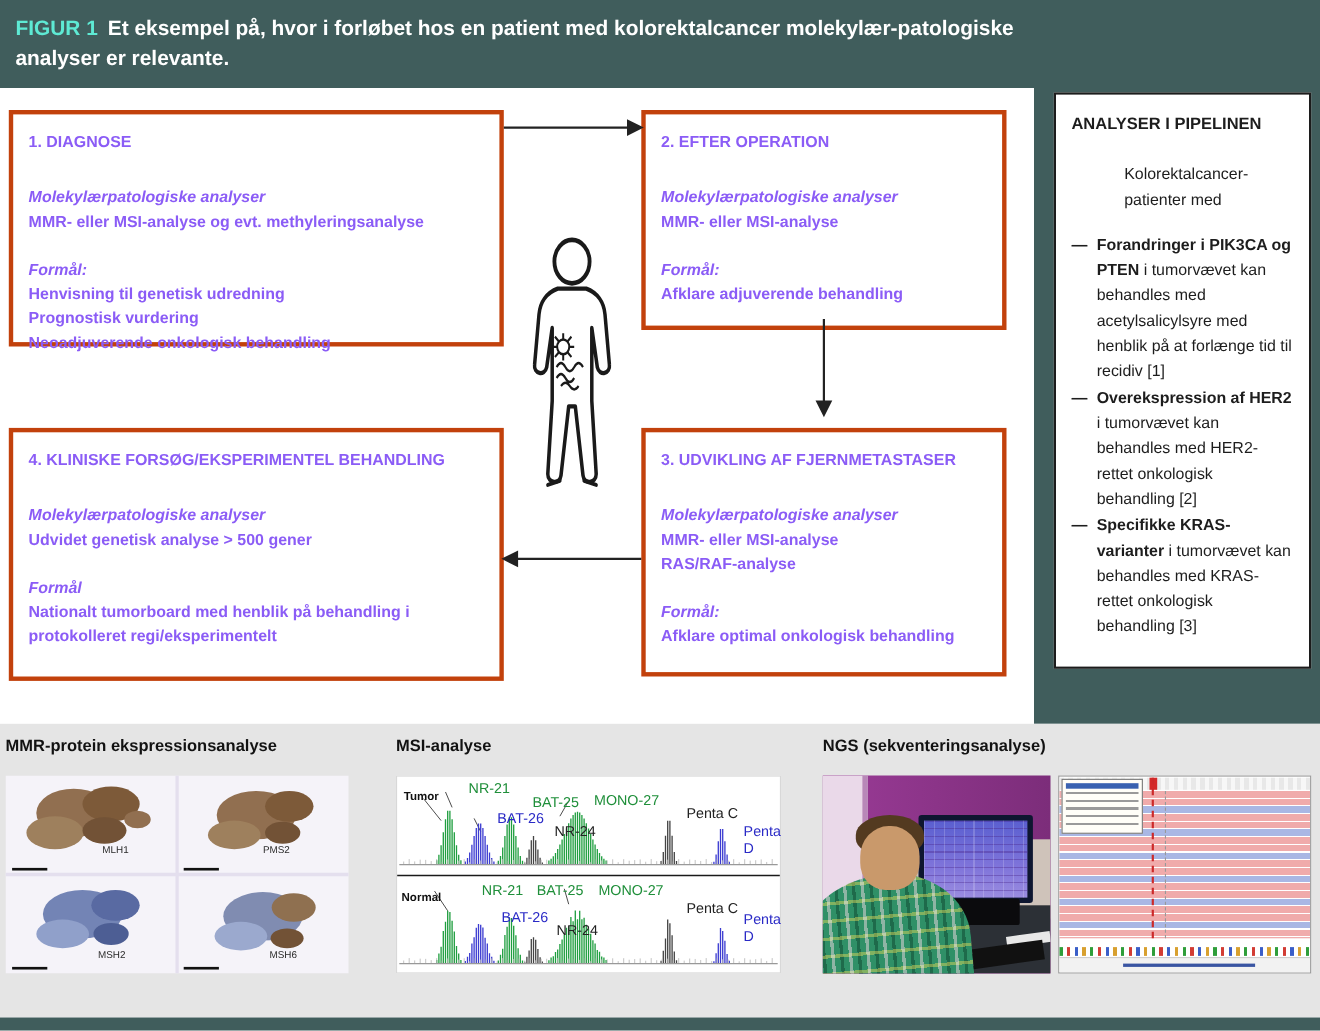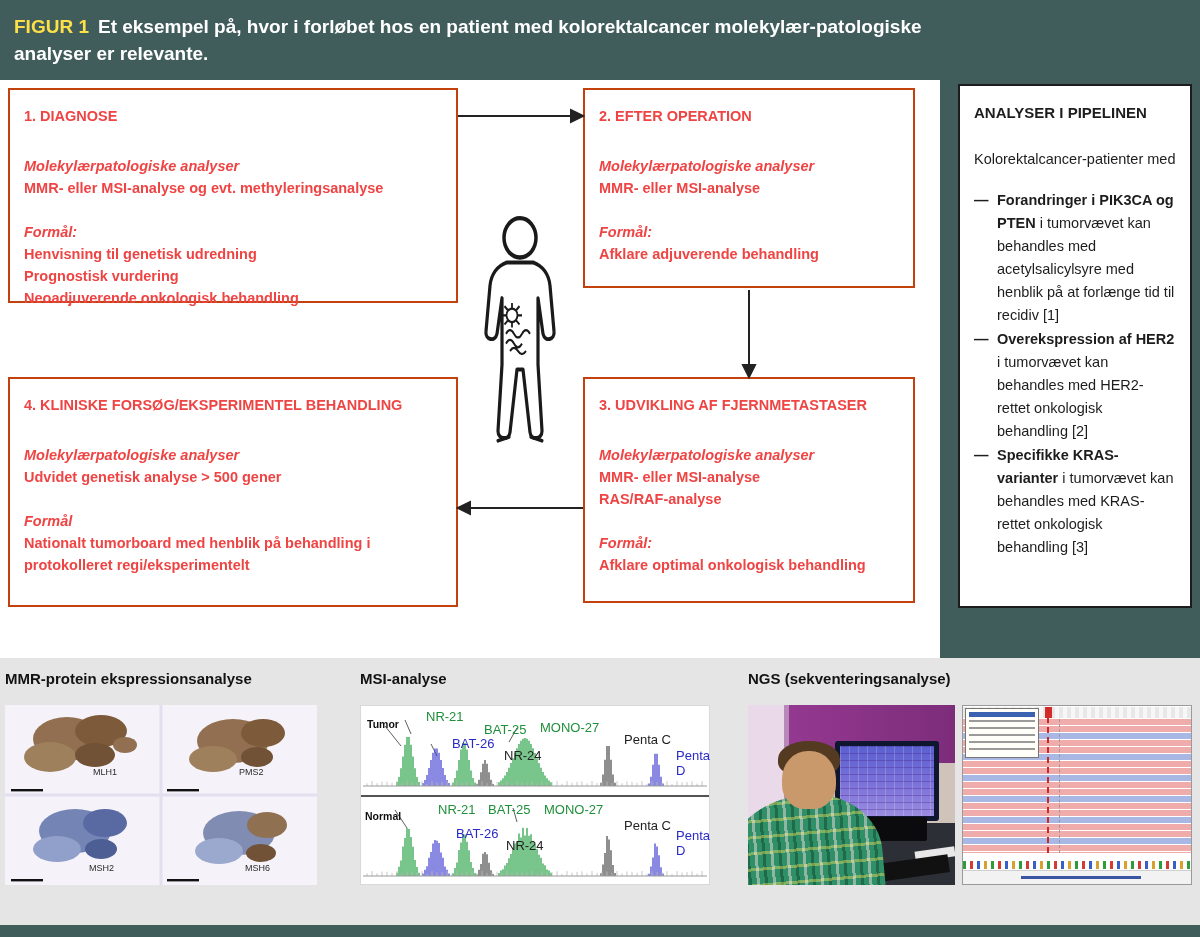"FIGUR 1" .figur-label { color: #fde047 -> #5eead4 }
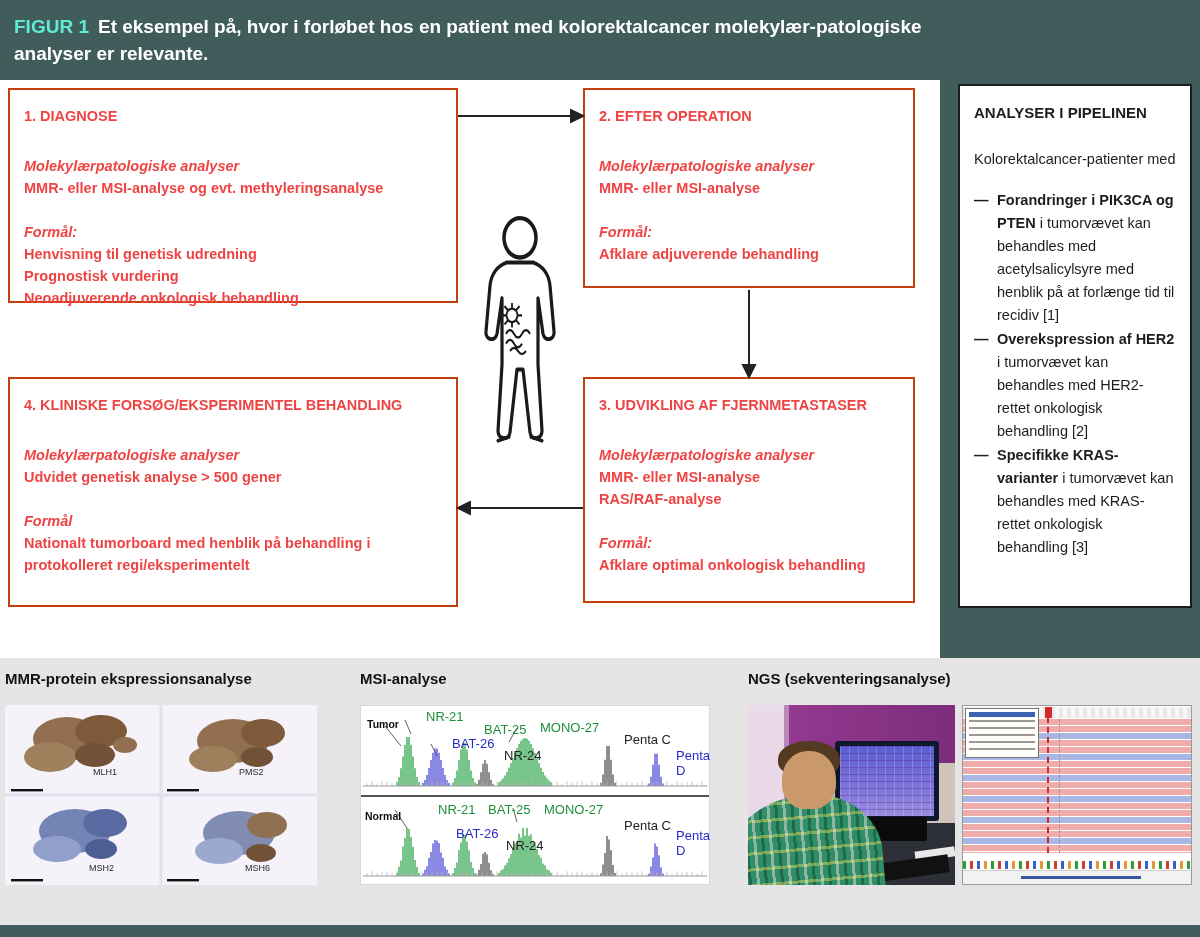"1. DIAGNOSE" .fbox { border: 2px solid #c2410c -> 4px solid #c2410c; color: #ef4444 -> #8b5cf6; margin-top: none -> 12px }
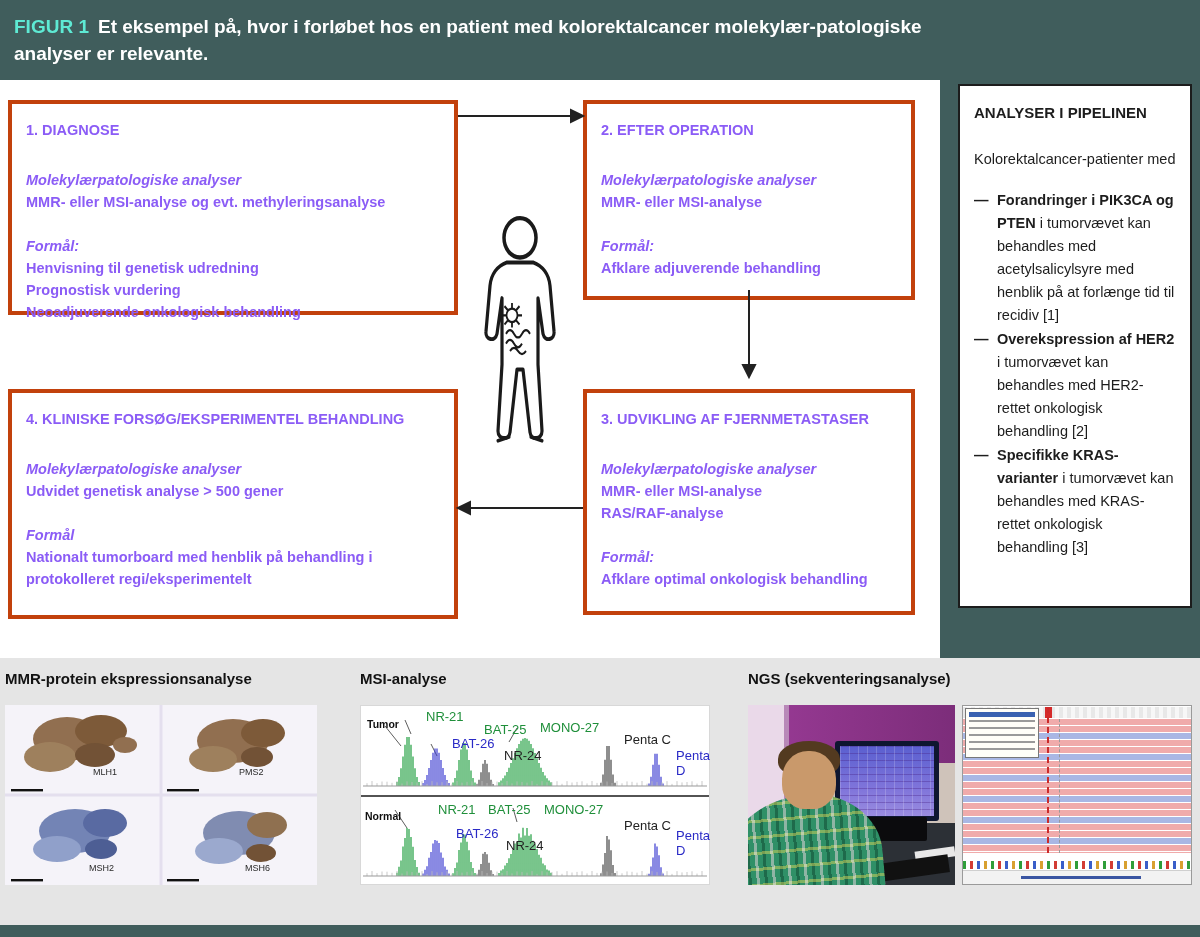"Kolorektalcancer-patienter med" .pipeline-intro { margin-left: none -> 48px }
